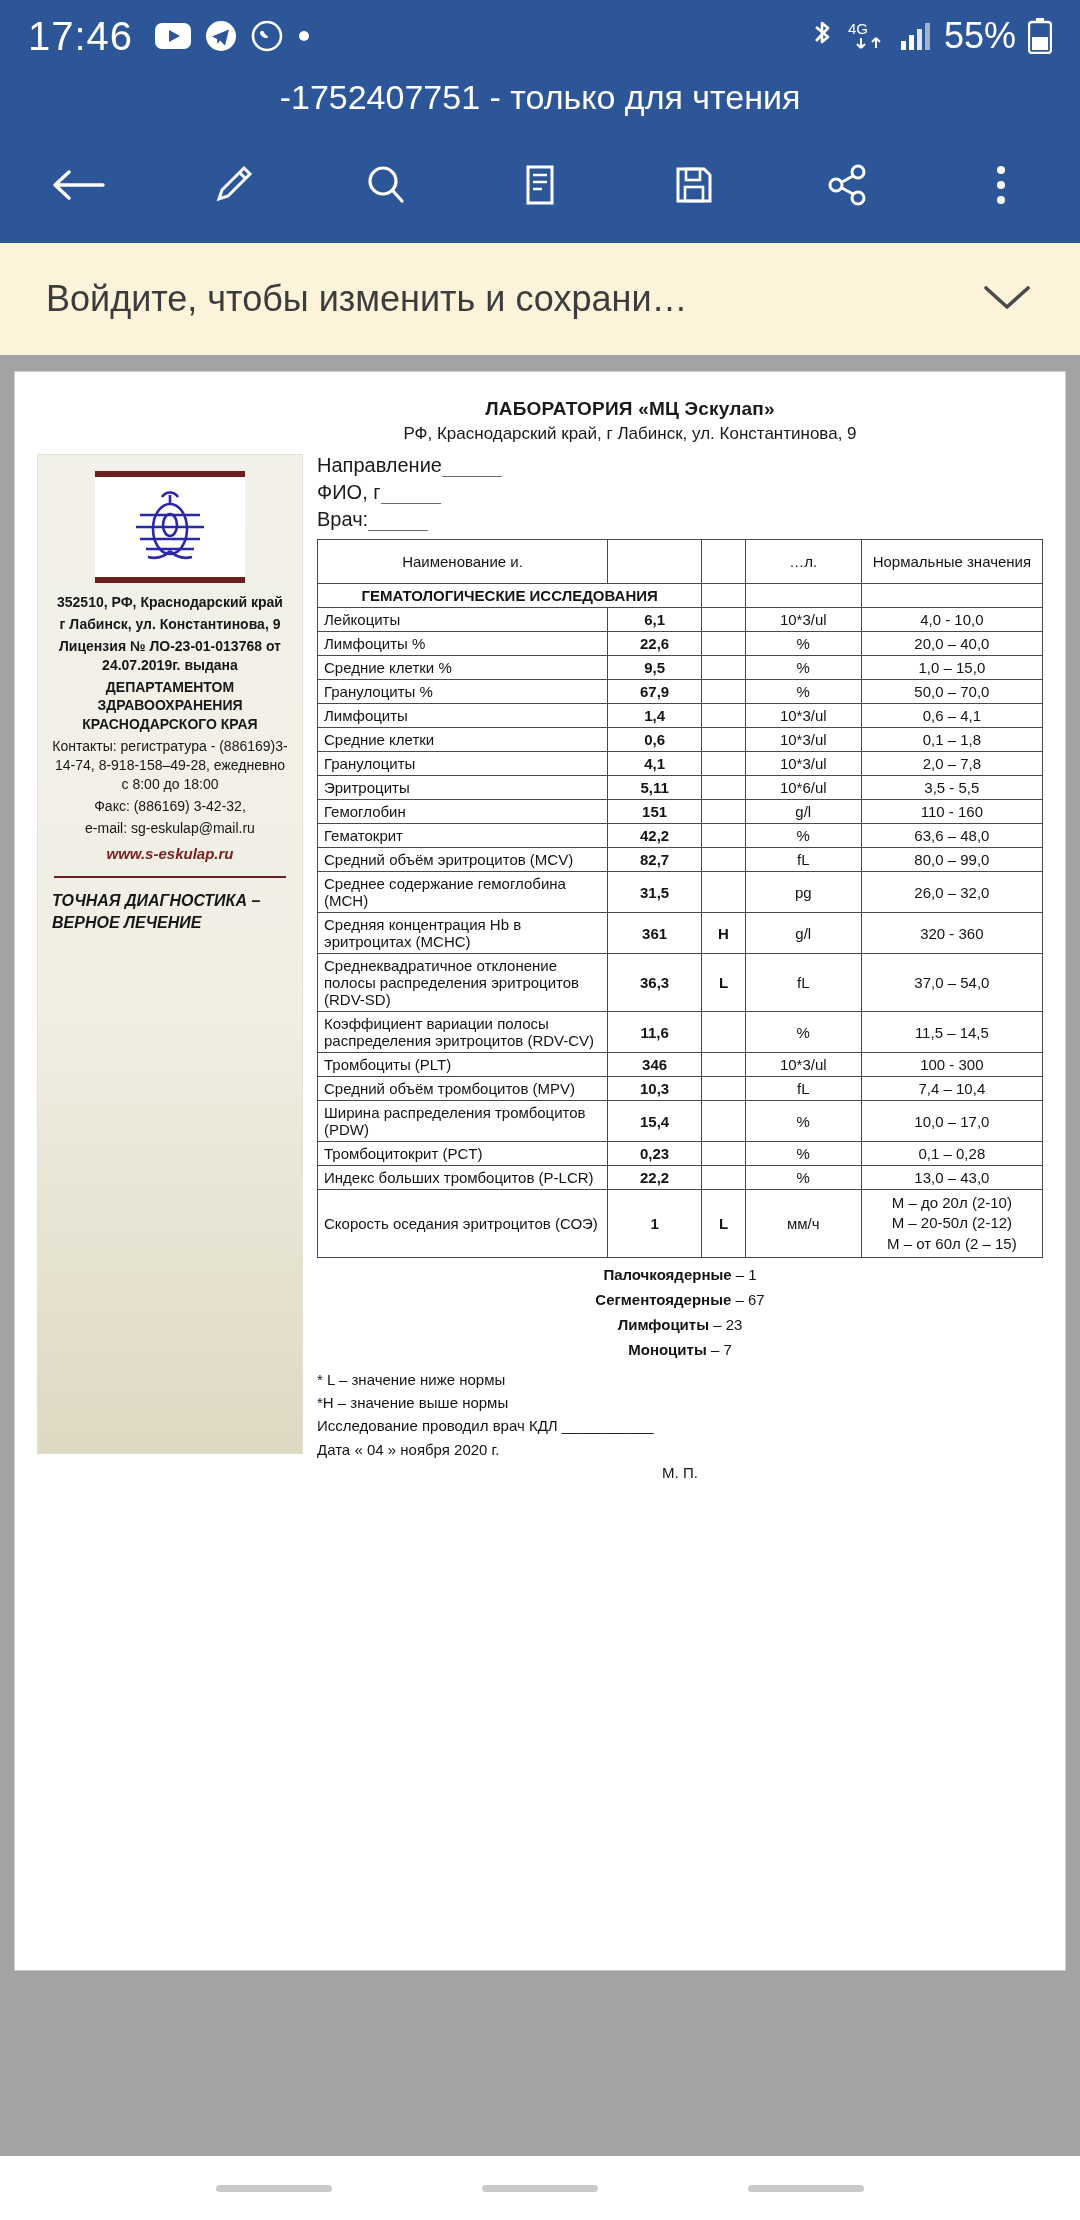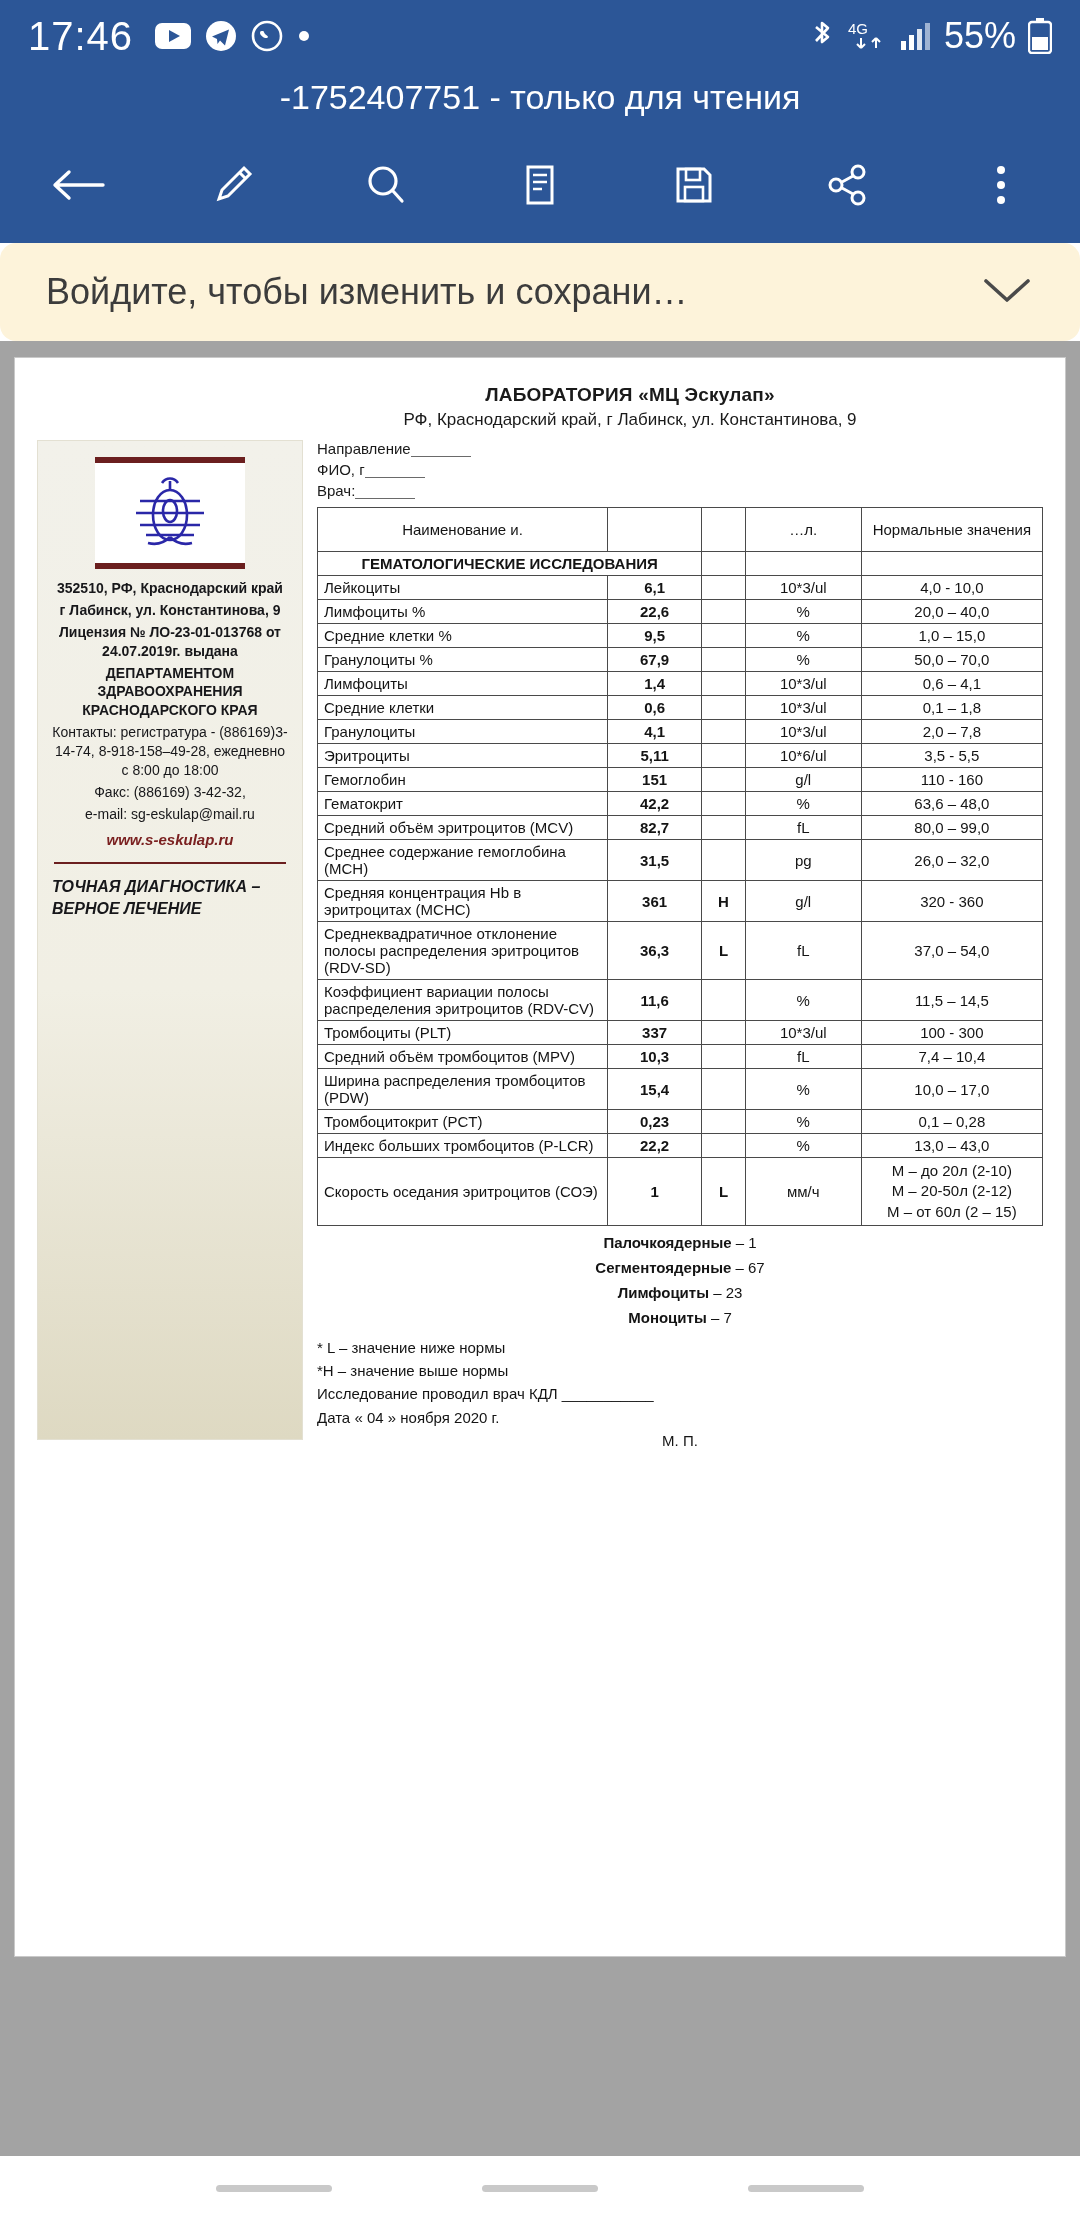"Войдите, чтобы изменить и сохрани…" .banner { border-radius: 16px -> none; height: 98px -> 112px }
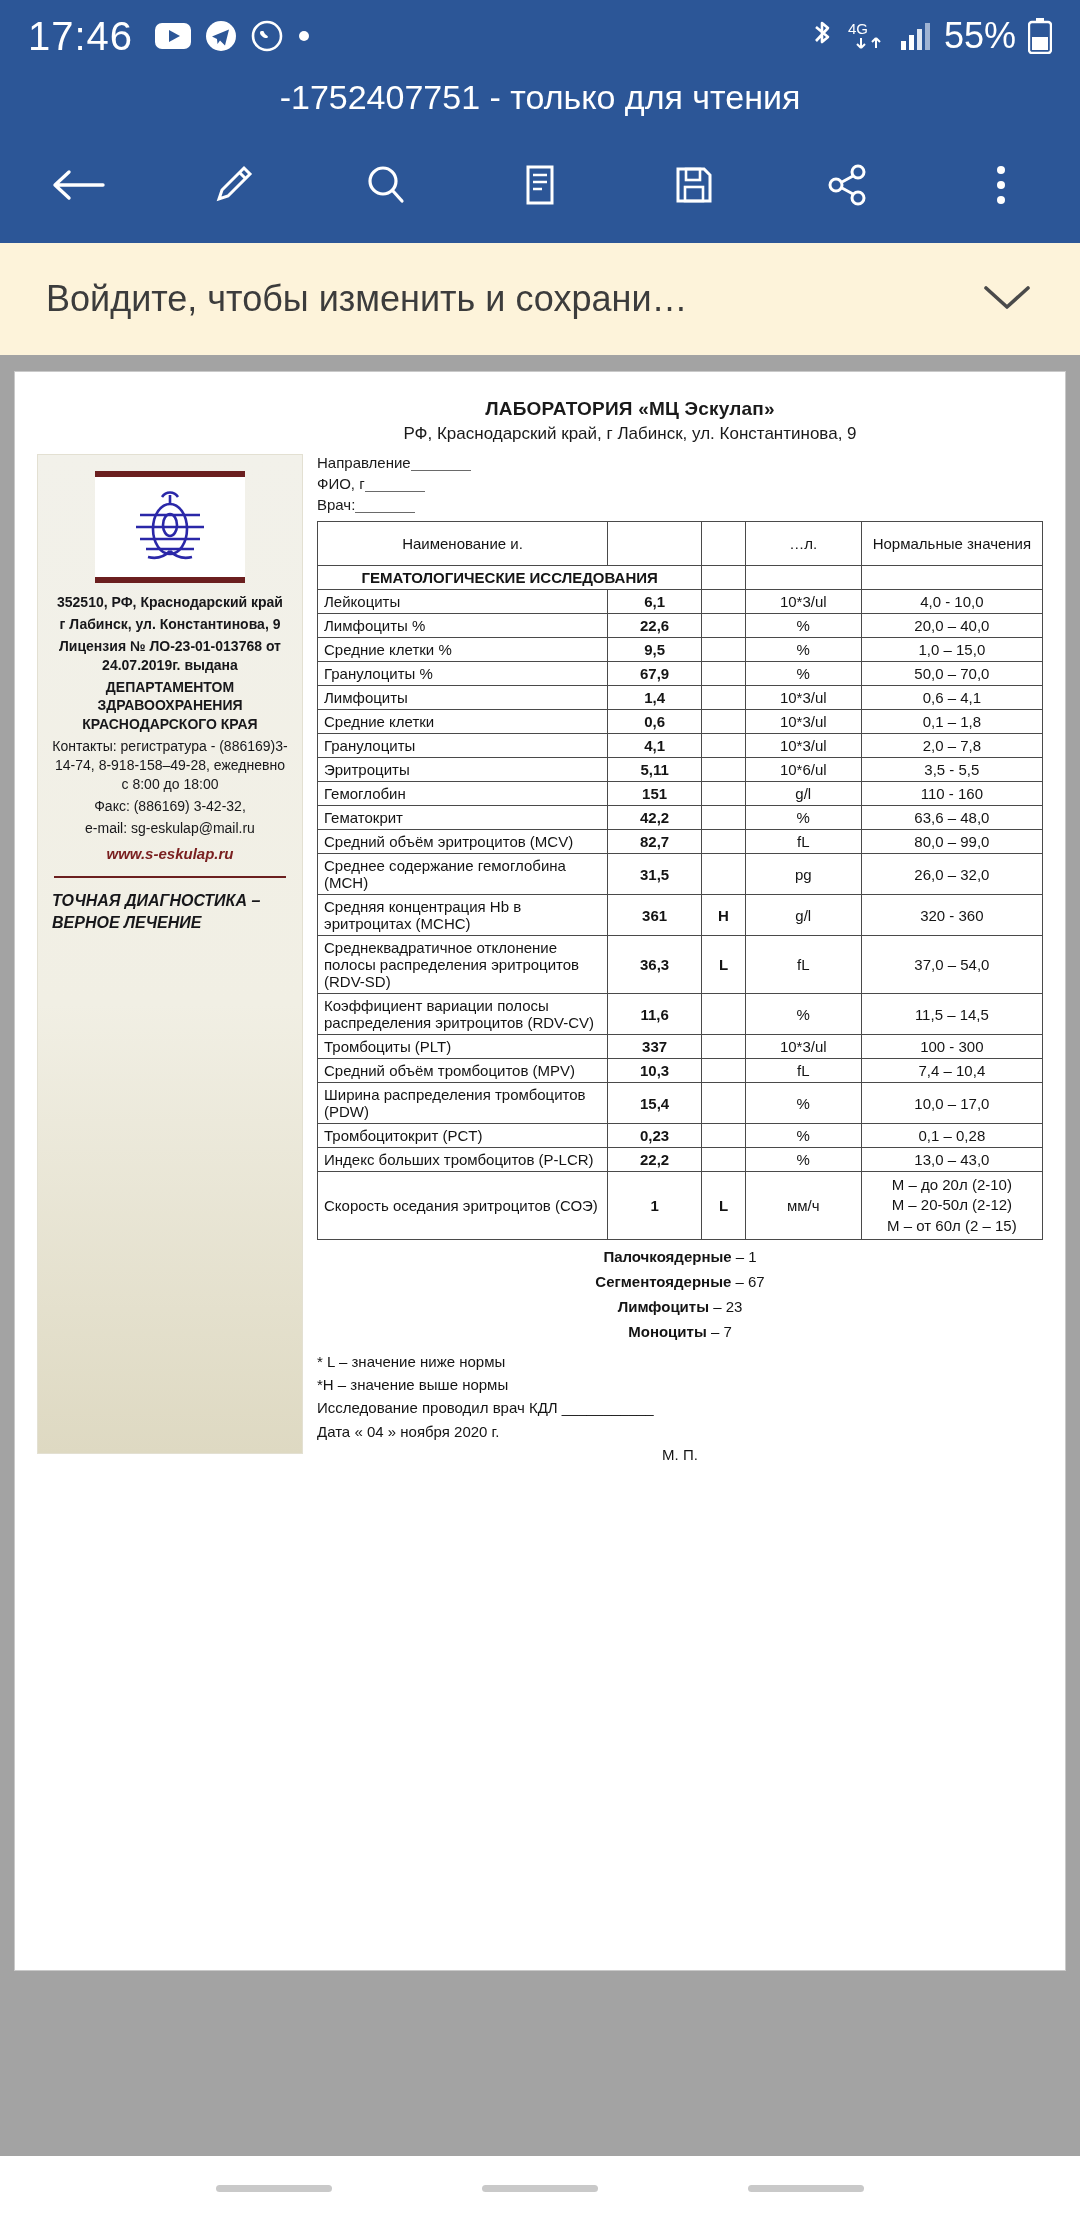"Направление" .f-line { font-size: 15px -> 20px }
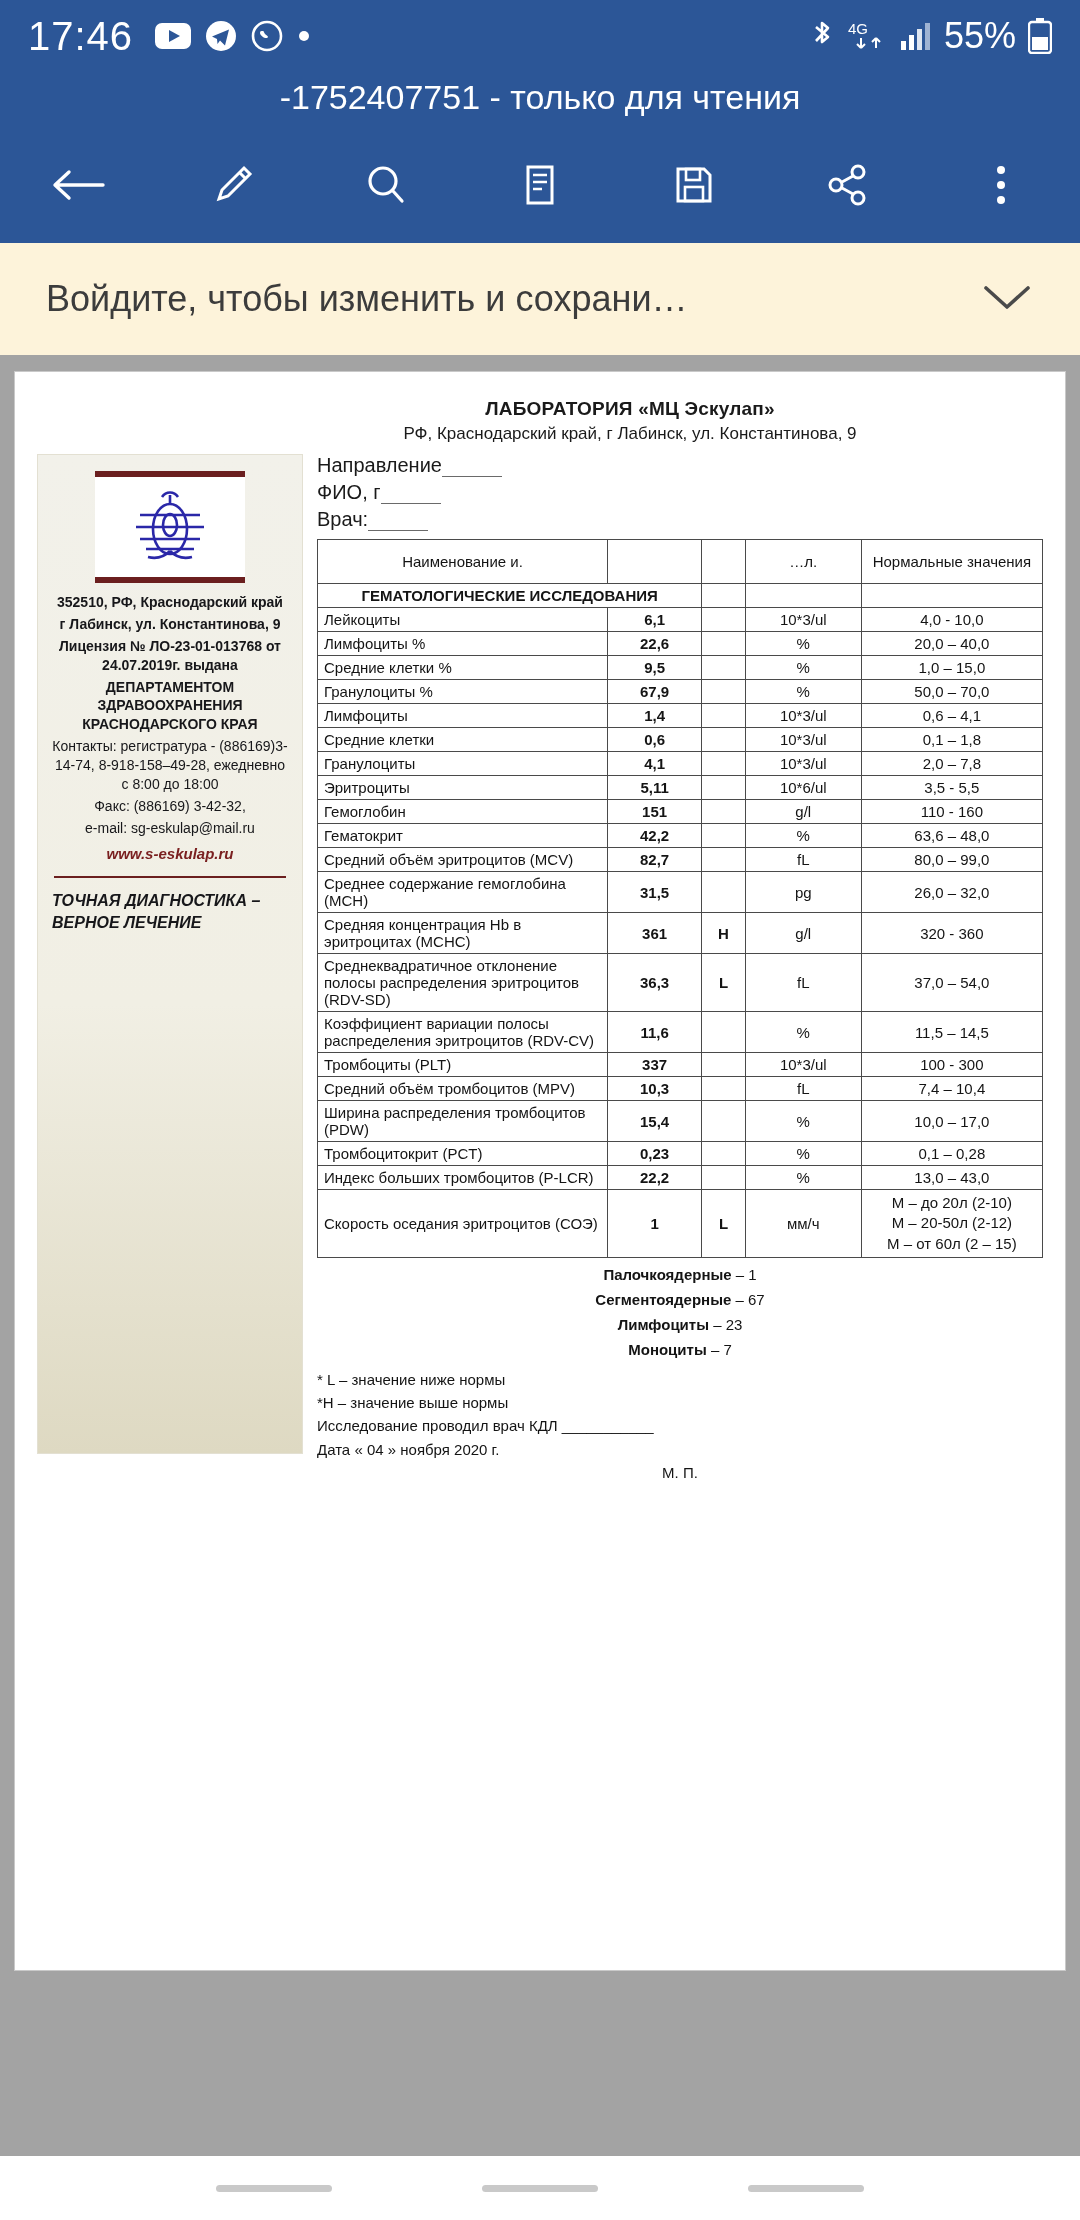"337" td.val { text: 337 -> 346 }
